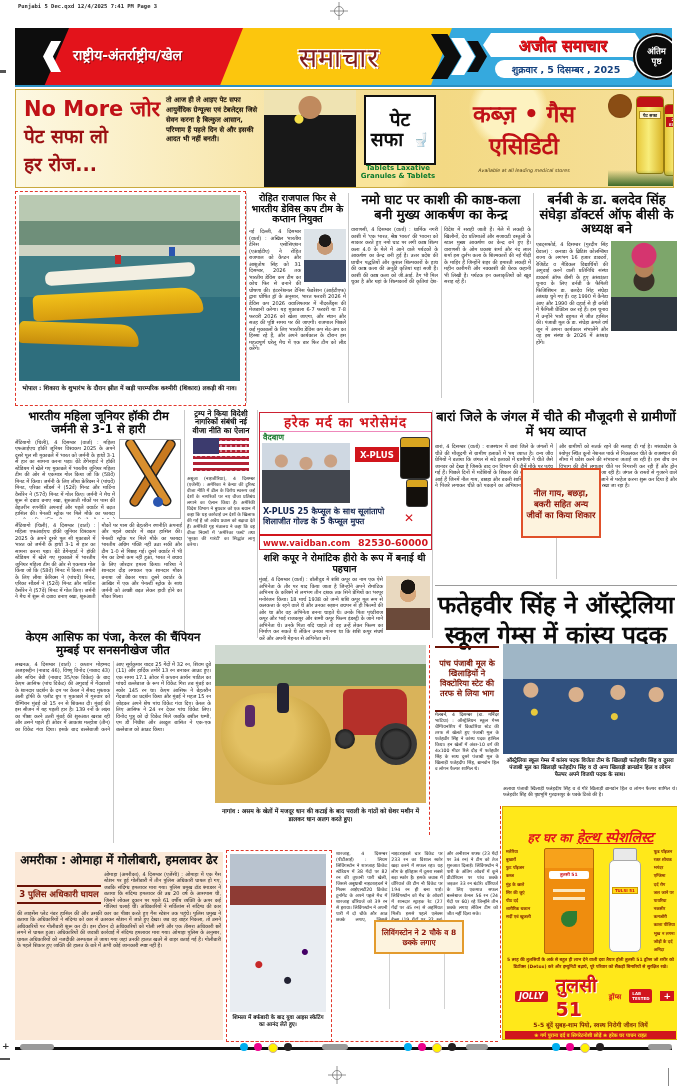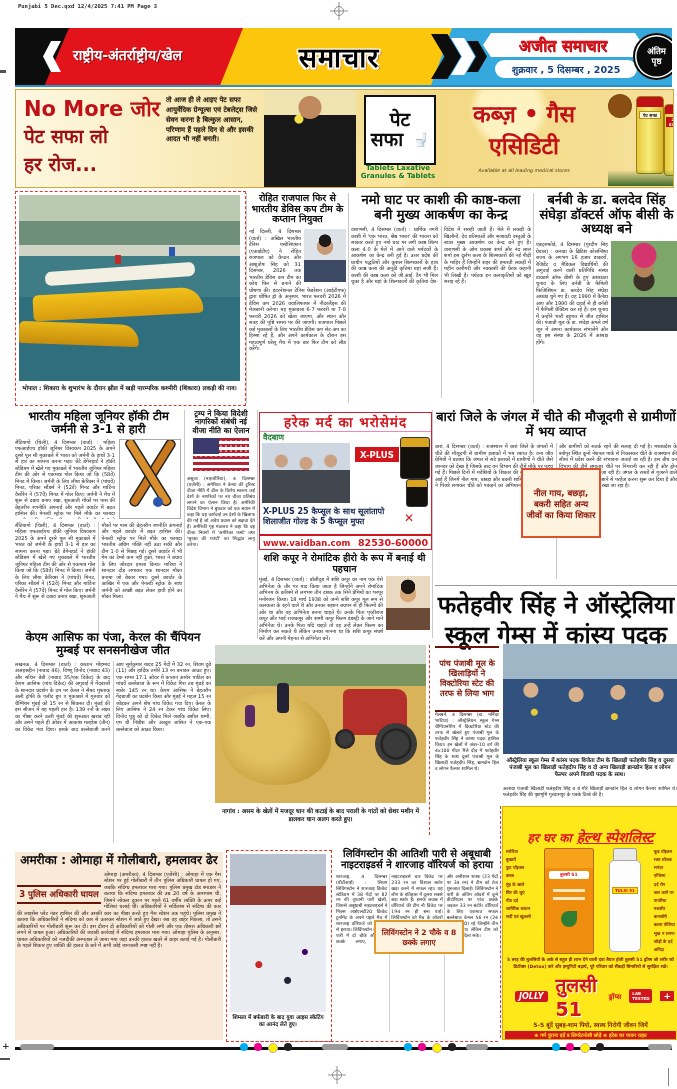"समाचार" .mh-word { color: #000000 -> #7f1d1d; font-weight: 700 -> 400 }
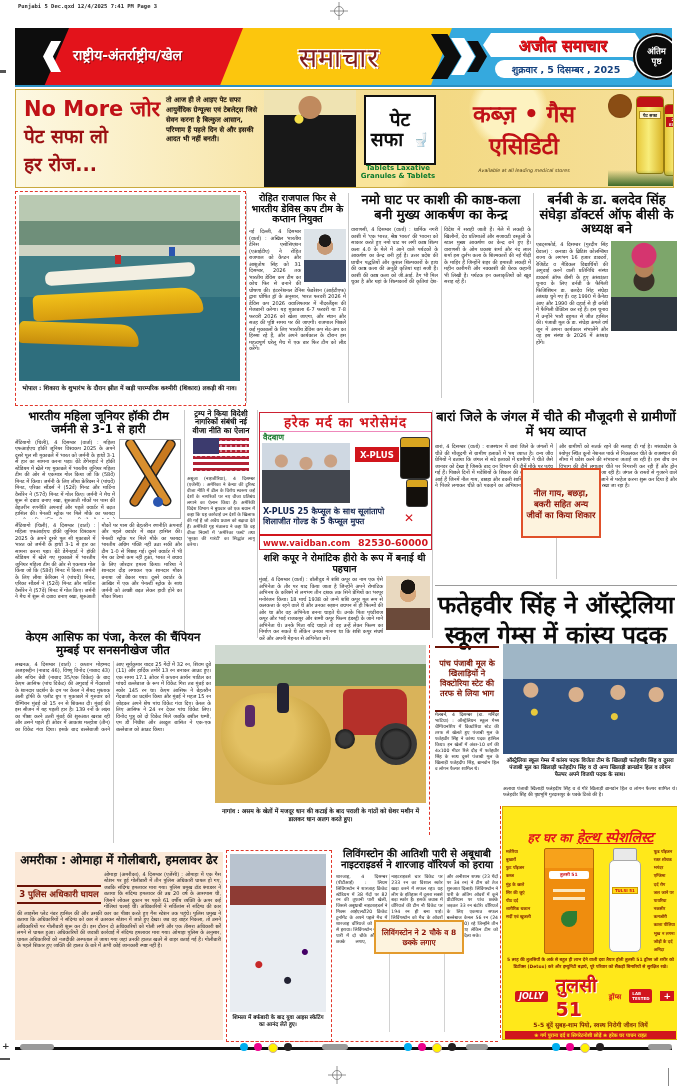"लिविंगस्टोन की आतिशी पारी से" div.hl { html: <div>लिविंगस्टोन की आतिशी पारी से अबूधाबी नाइटराइडर्स ने शारजाह वॉरियर्ज को हराया</div> -> none }
